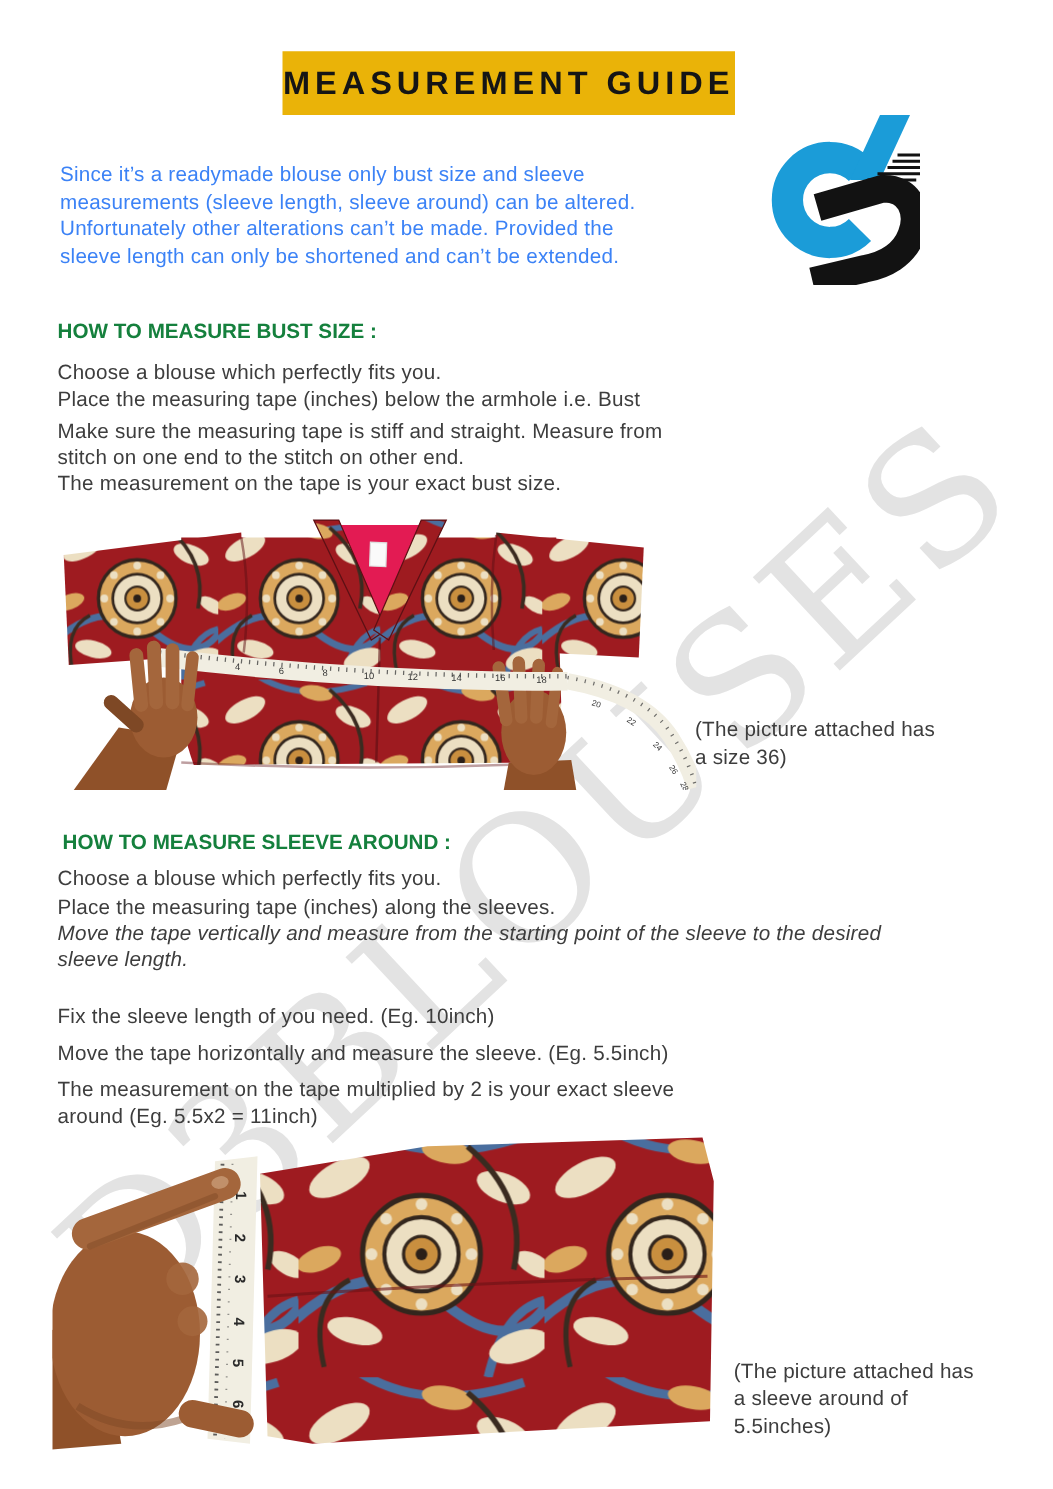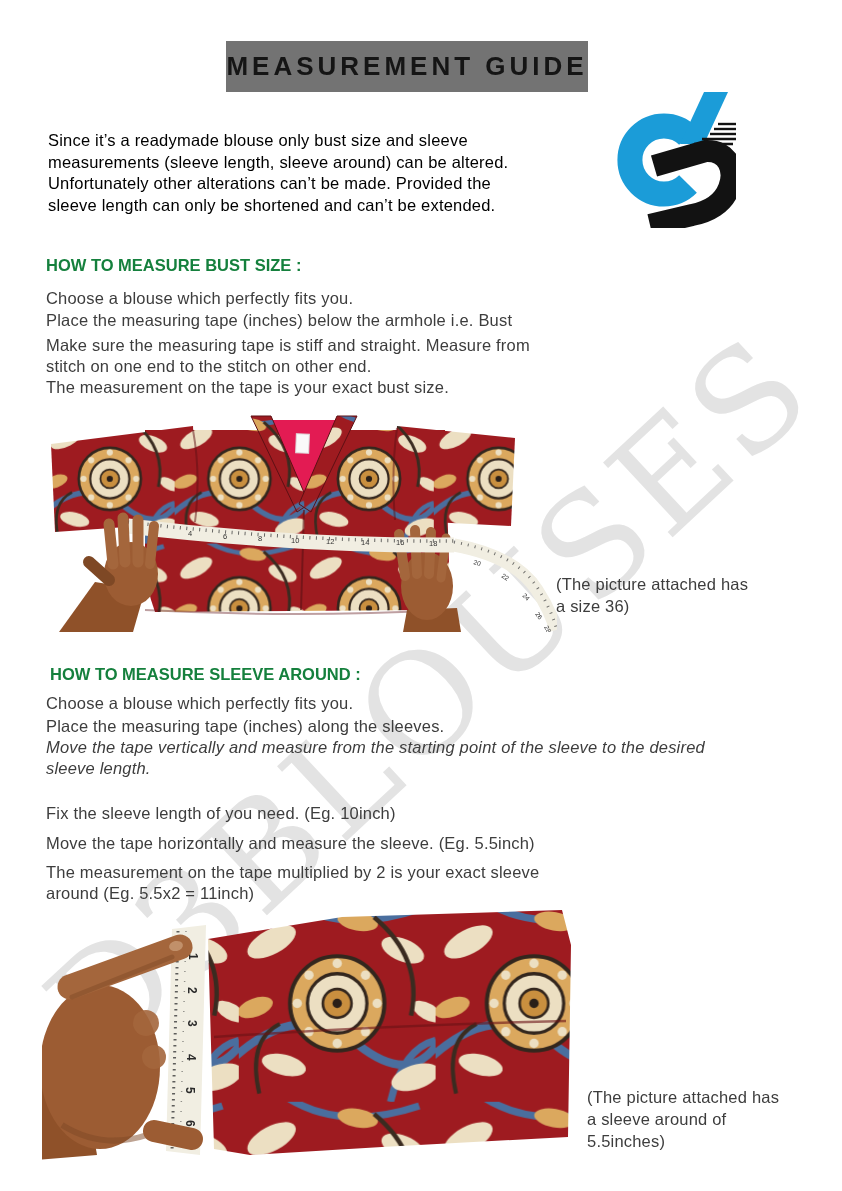"MEASUREMENT GUIDE" .title-box { background: #737373 -> #eab308 }
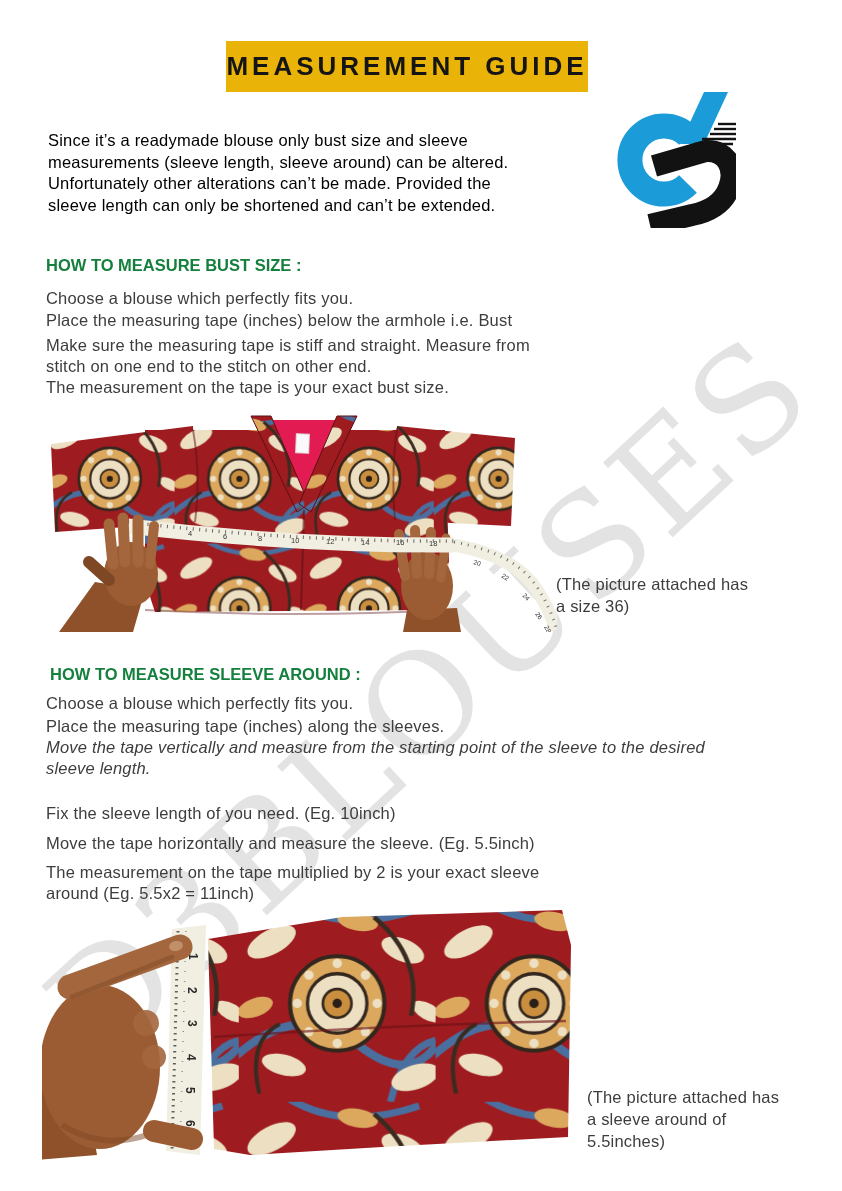"Since it’s a readymade blouse" .intro { color: #000000 -> #3b82f6 }
